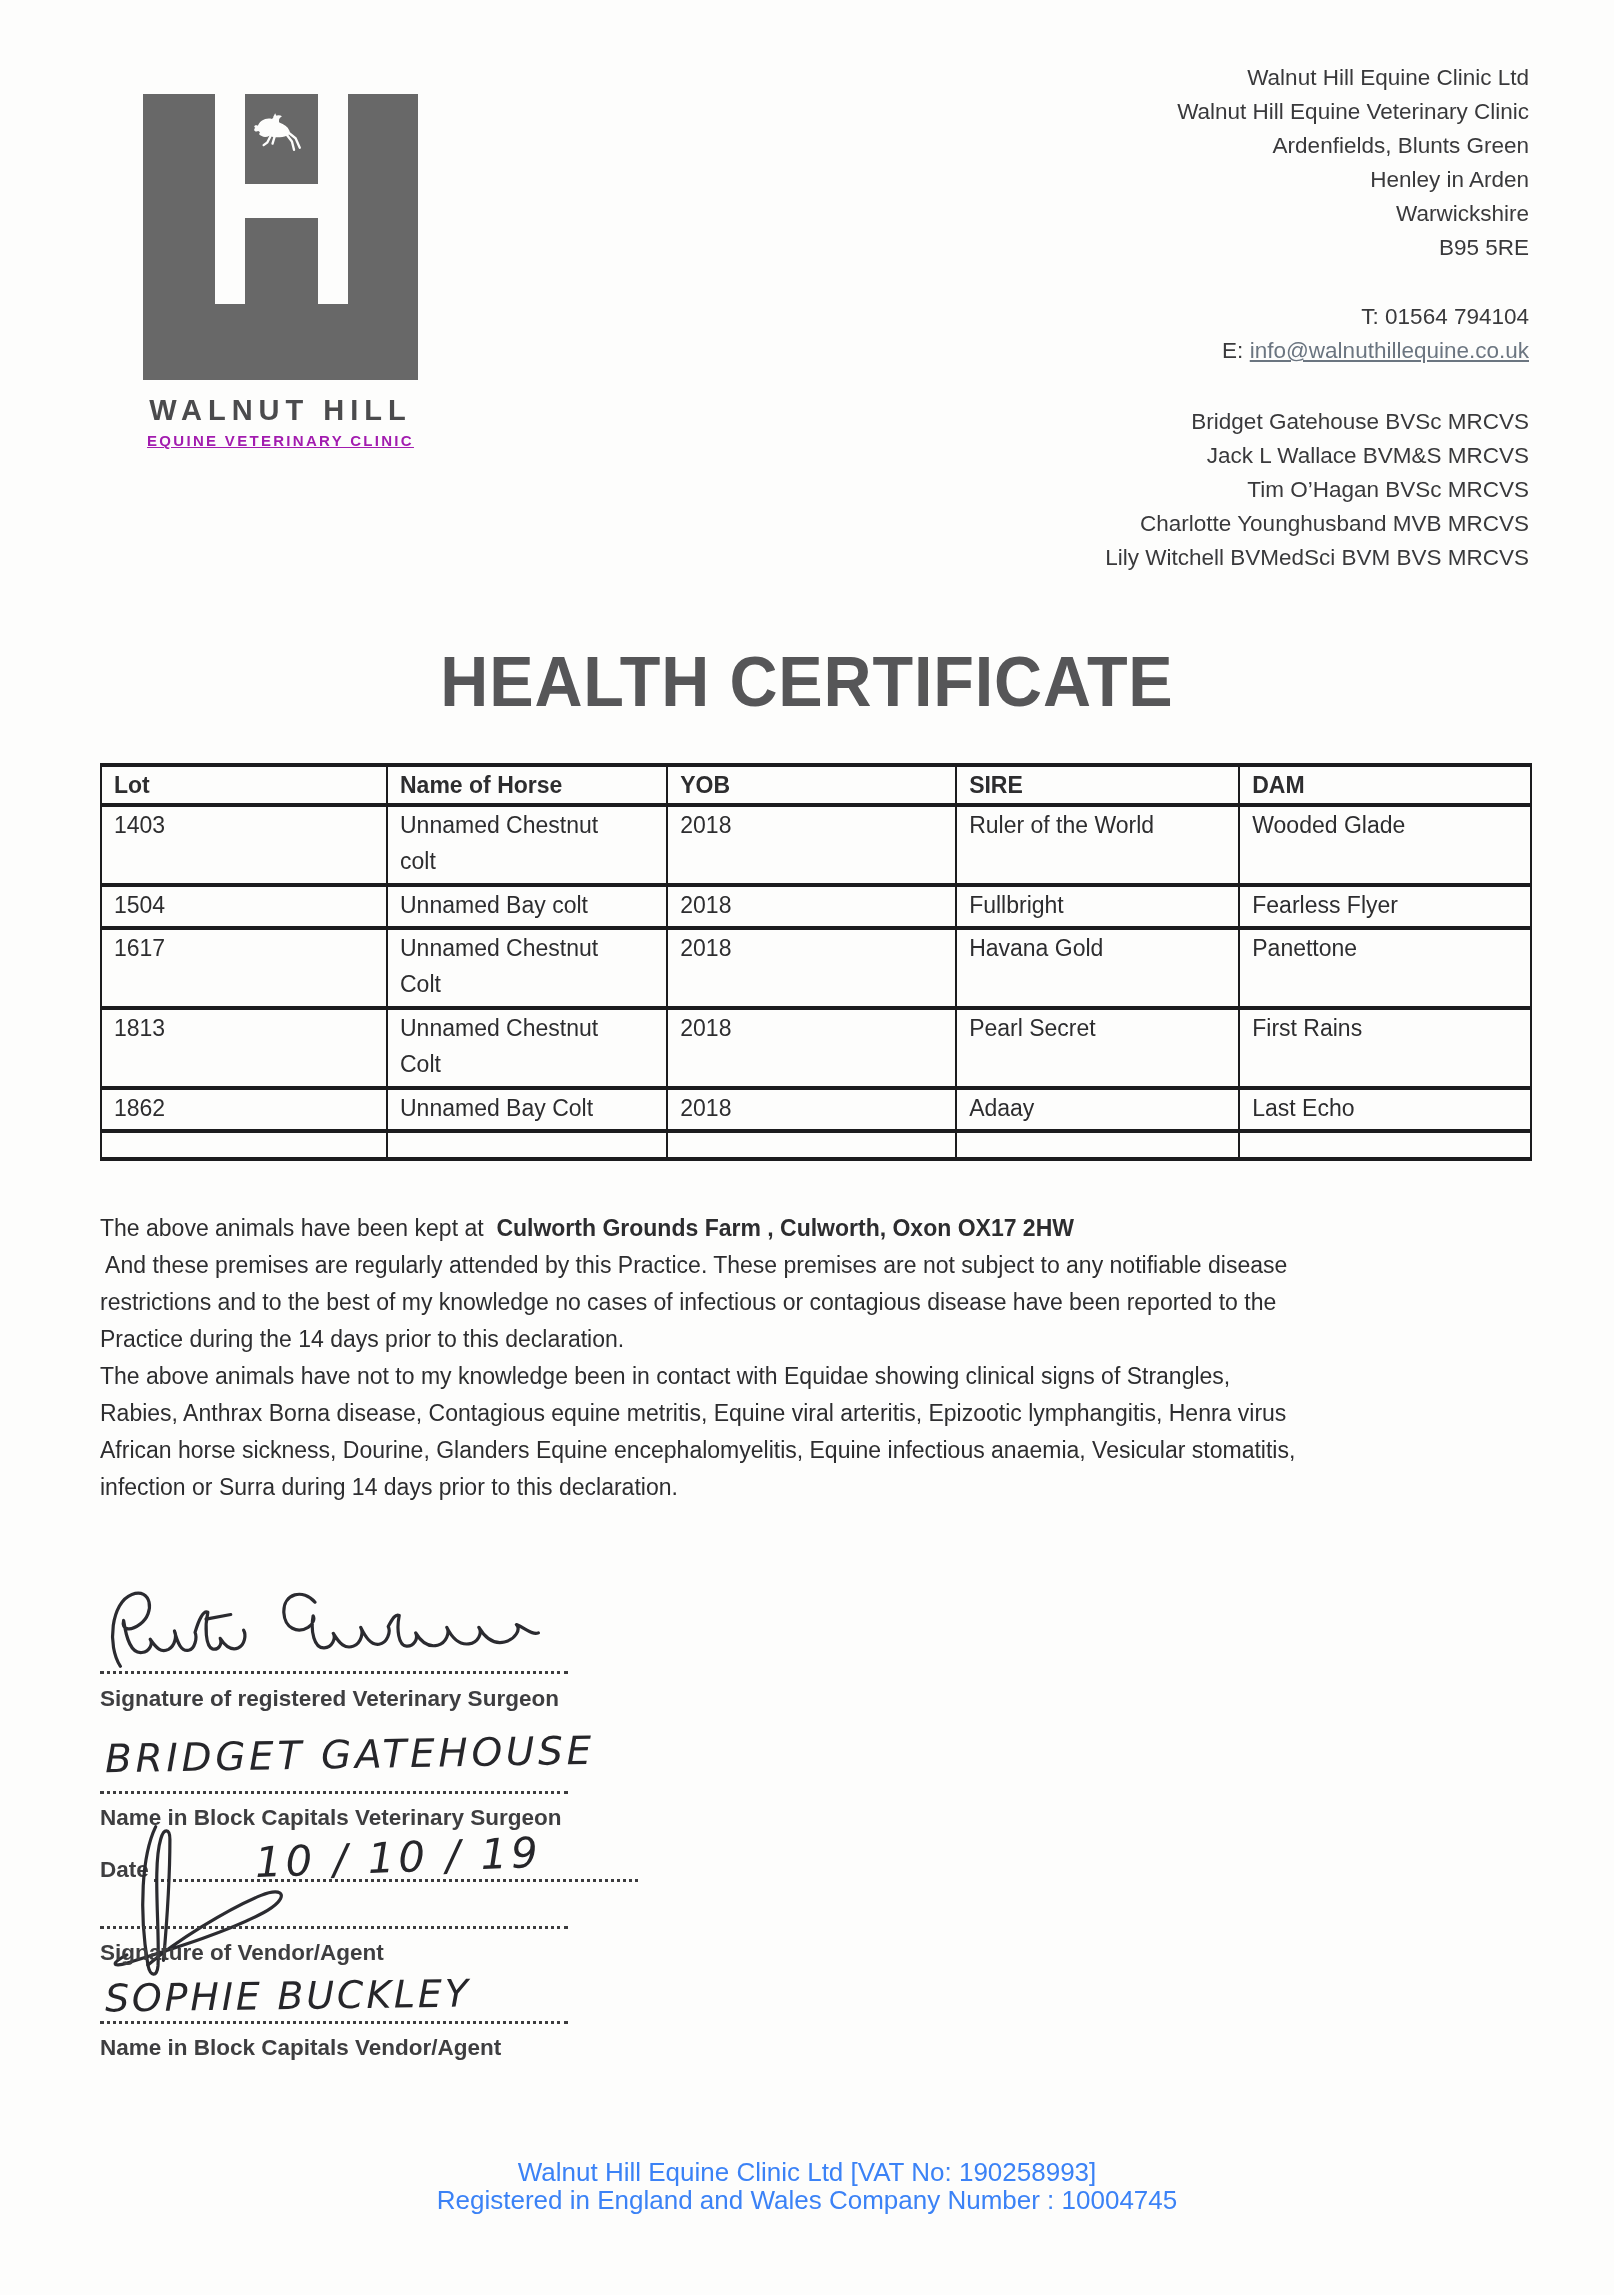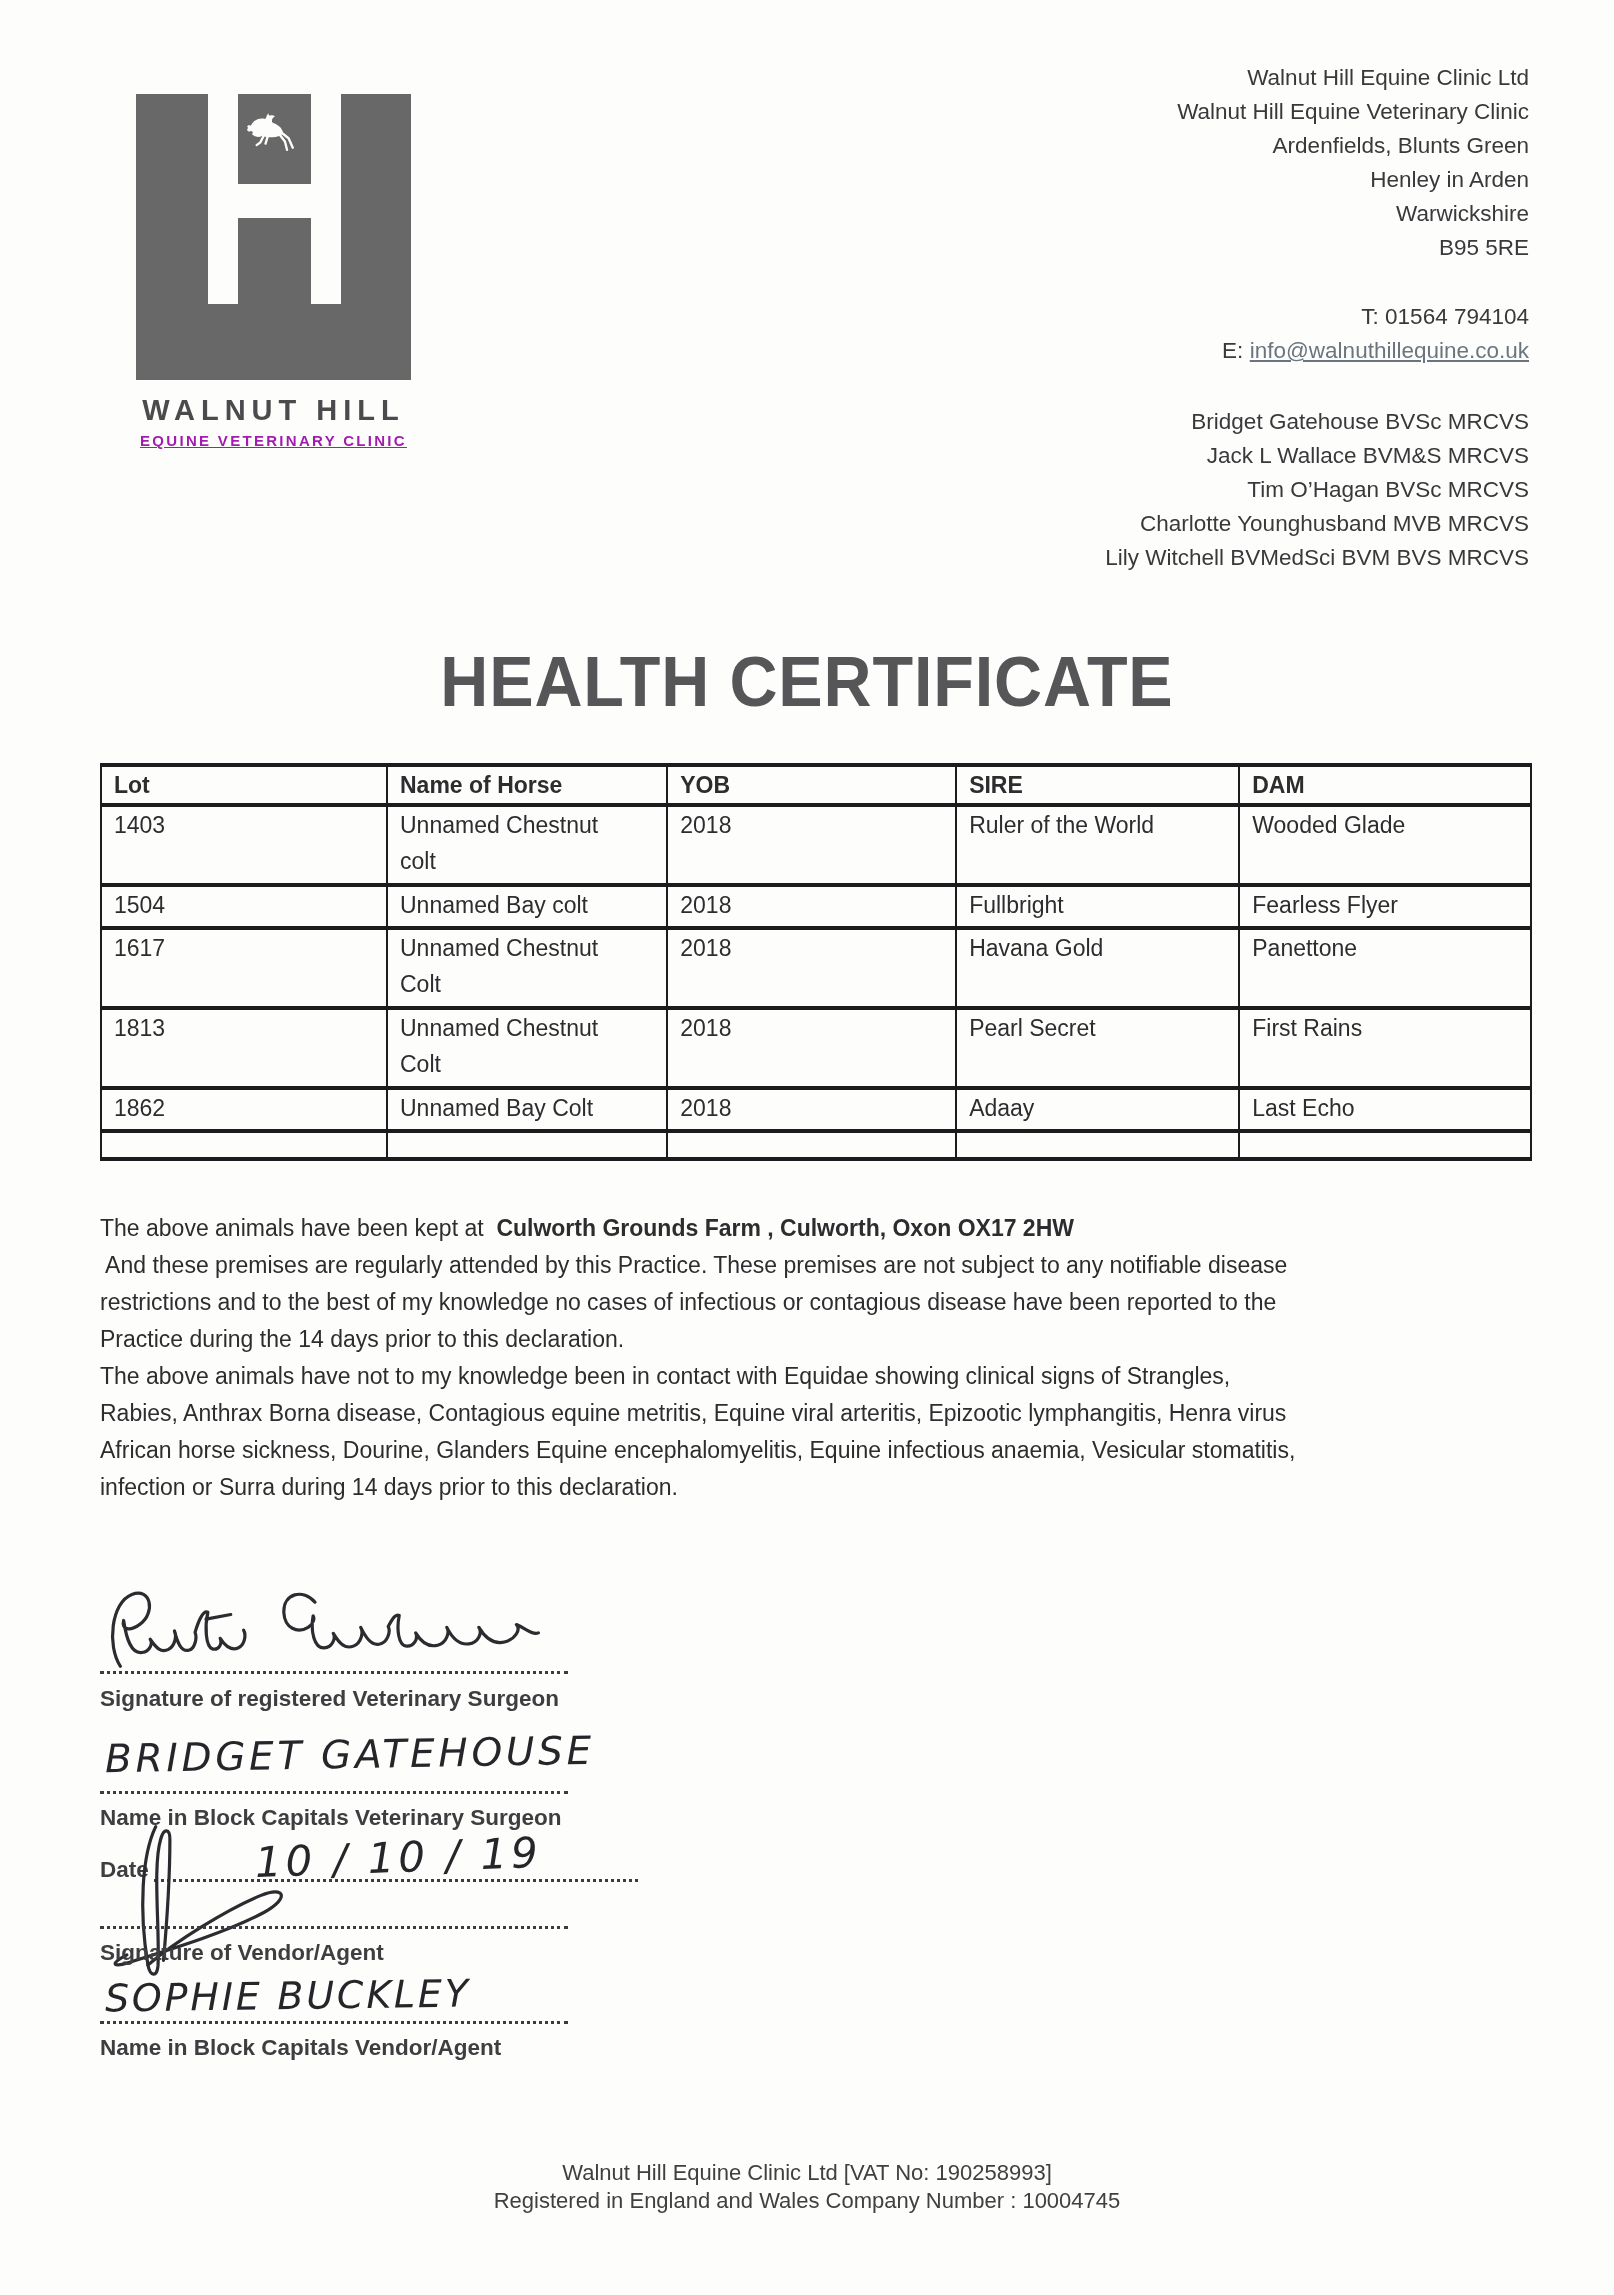"WALNUT HILL" .logo-block { left: 136px -> 143px }
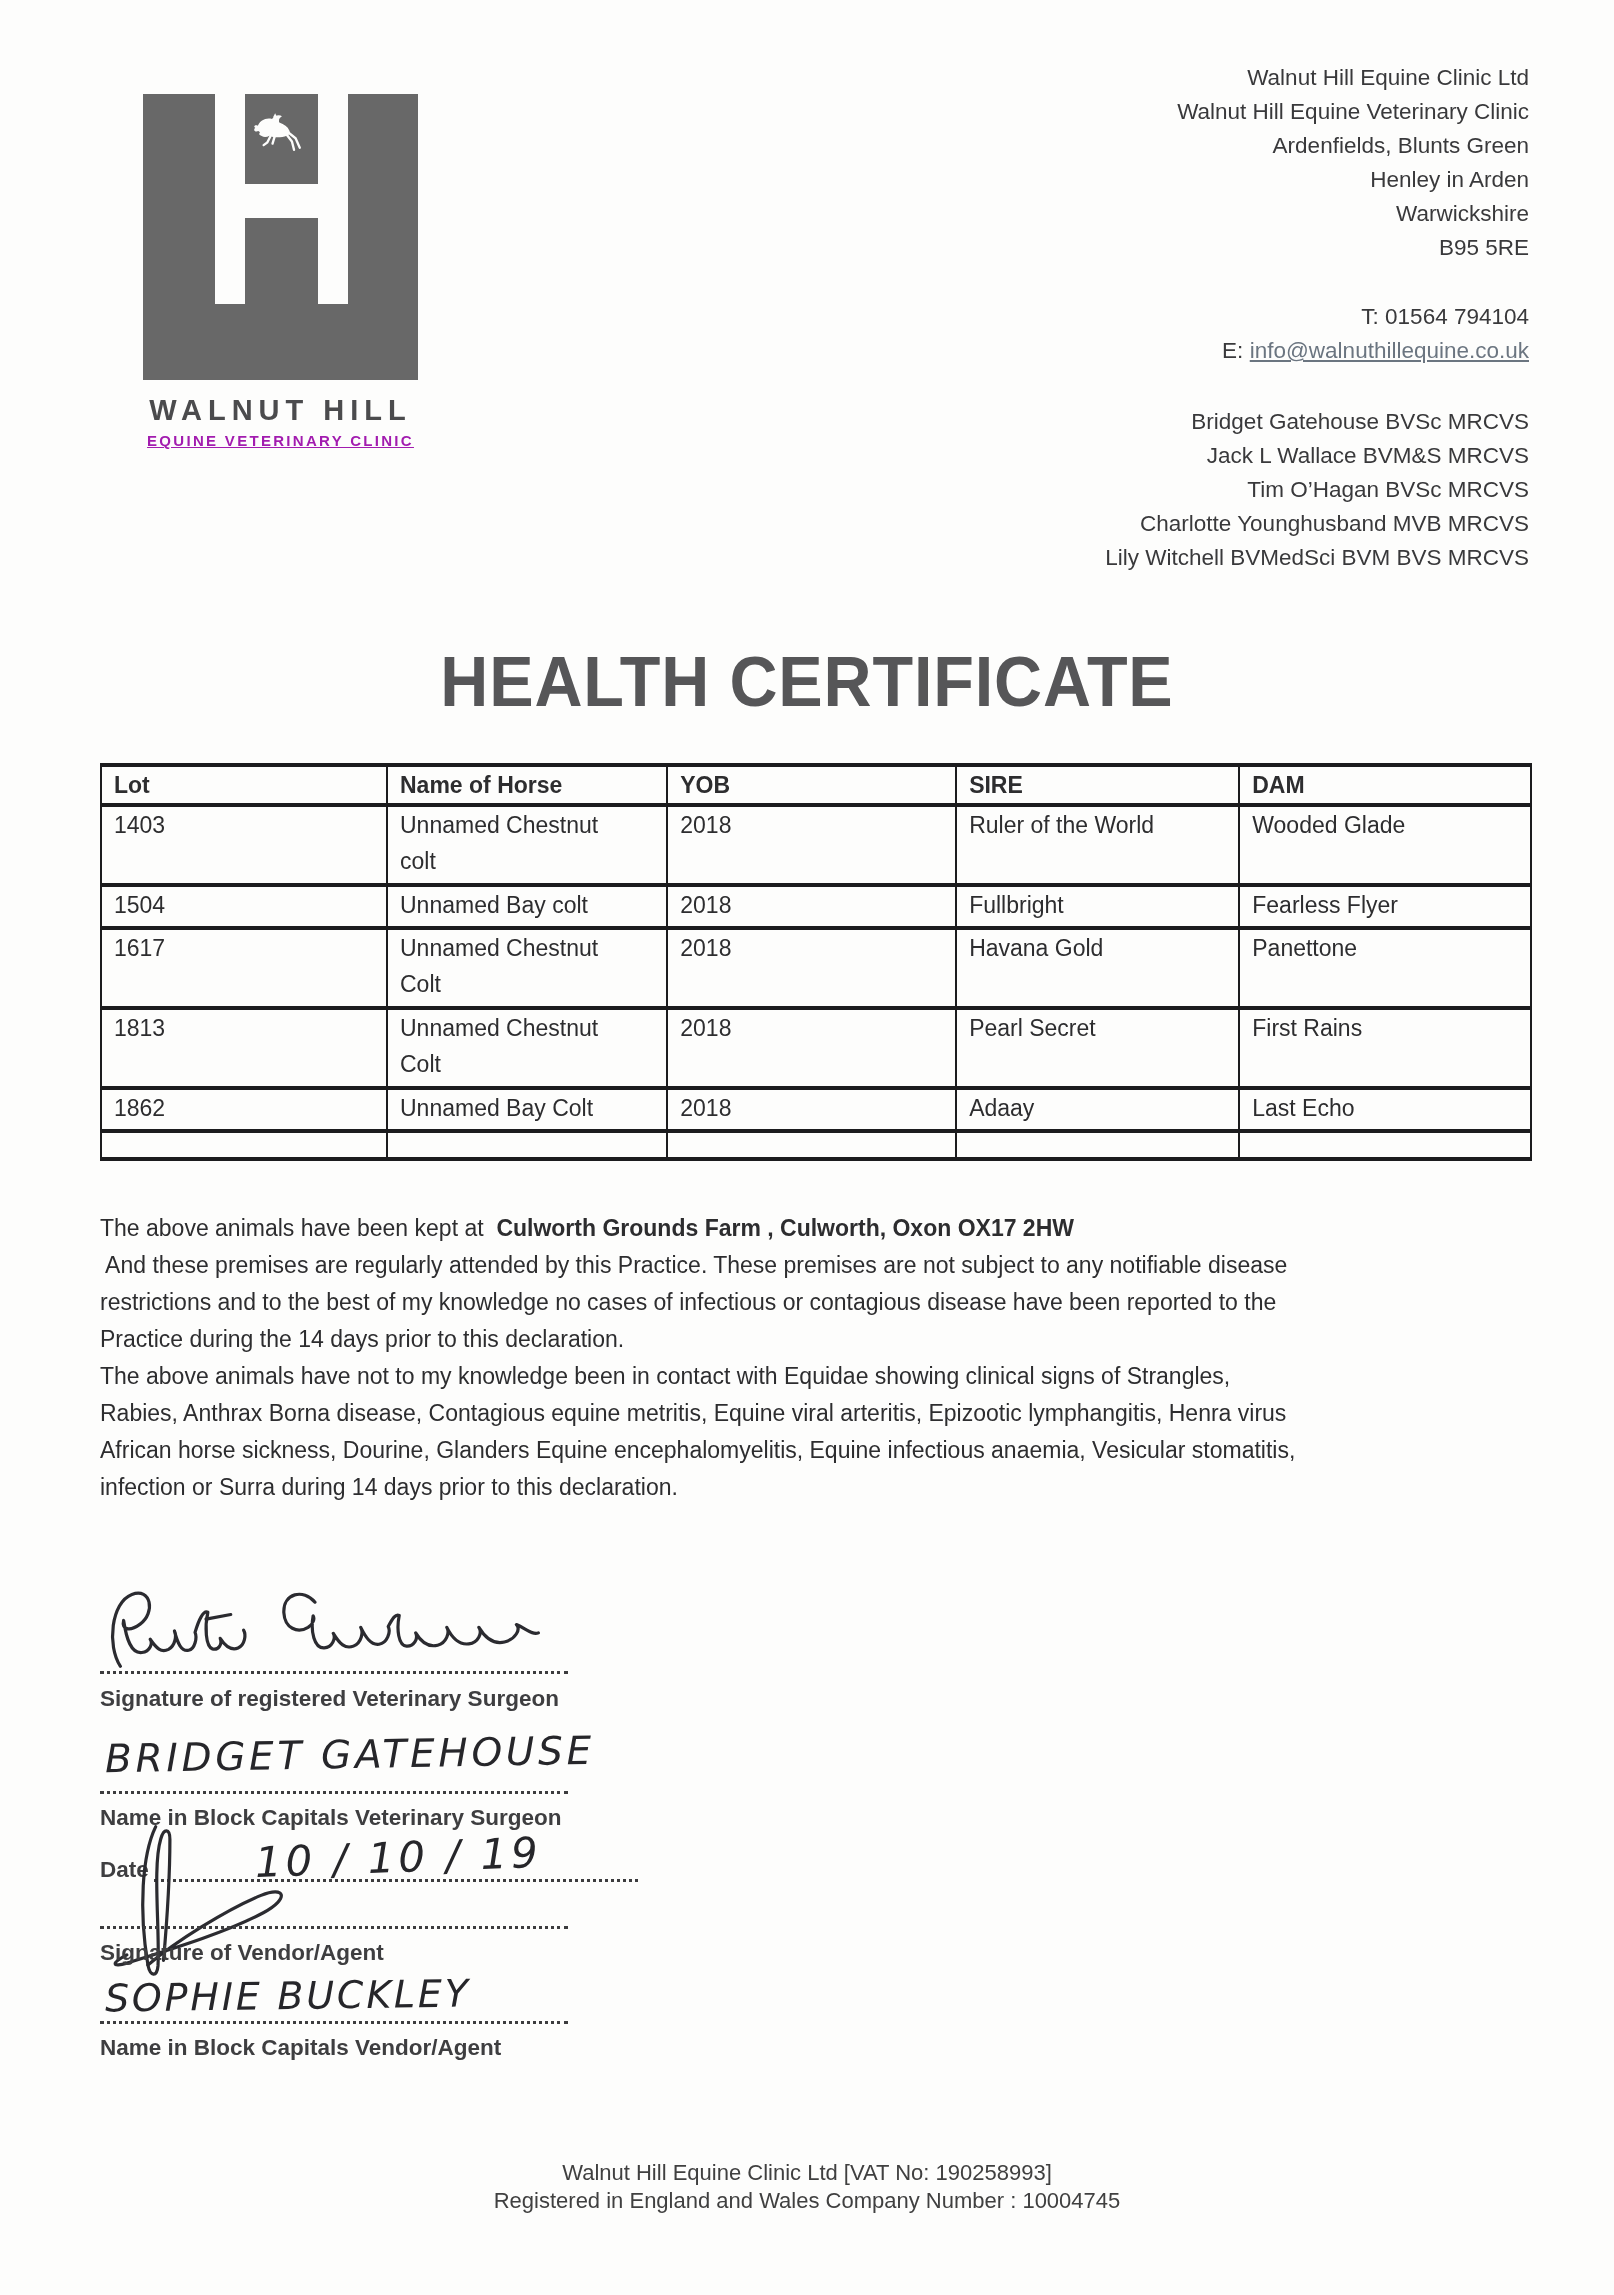"Walnut Hill Equine Clinic Ltd [VAT" .footer { color: #404040 -> #3b82f6; font-size: 22px -> 26px }
